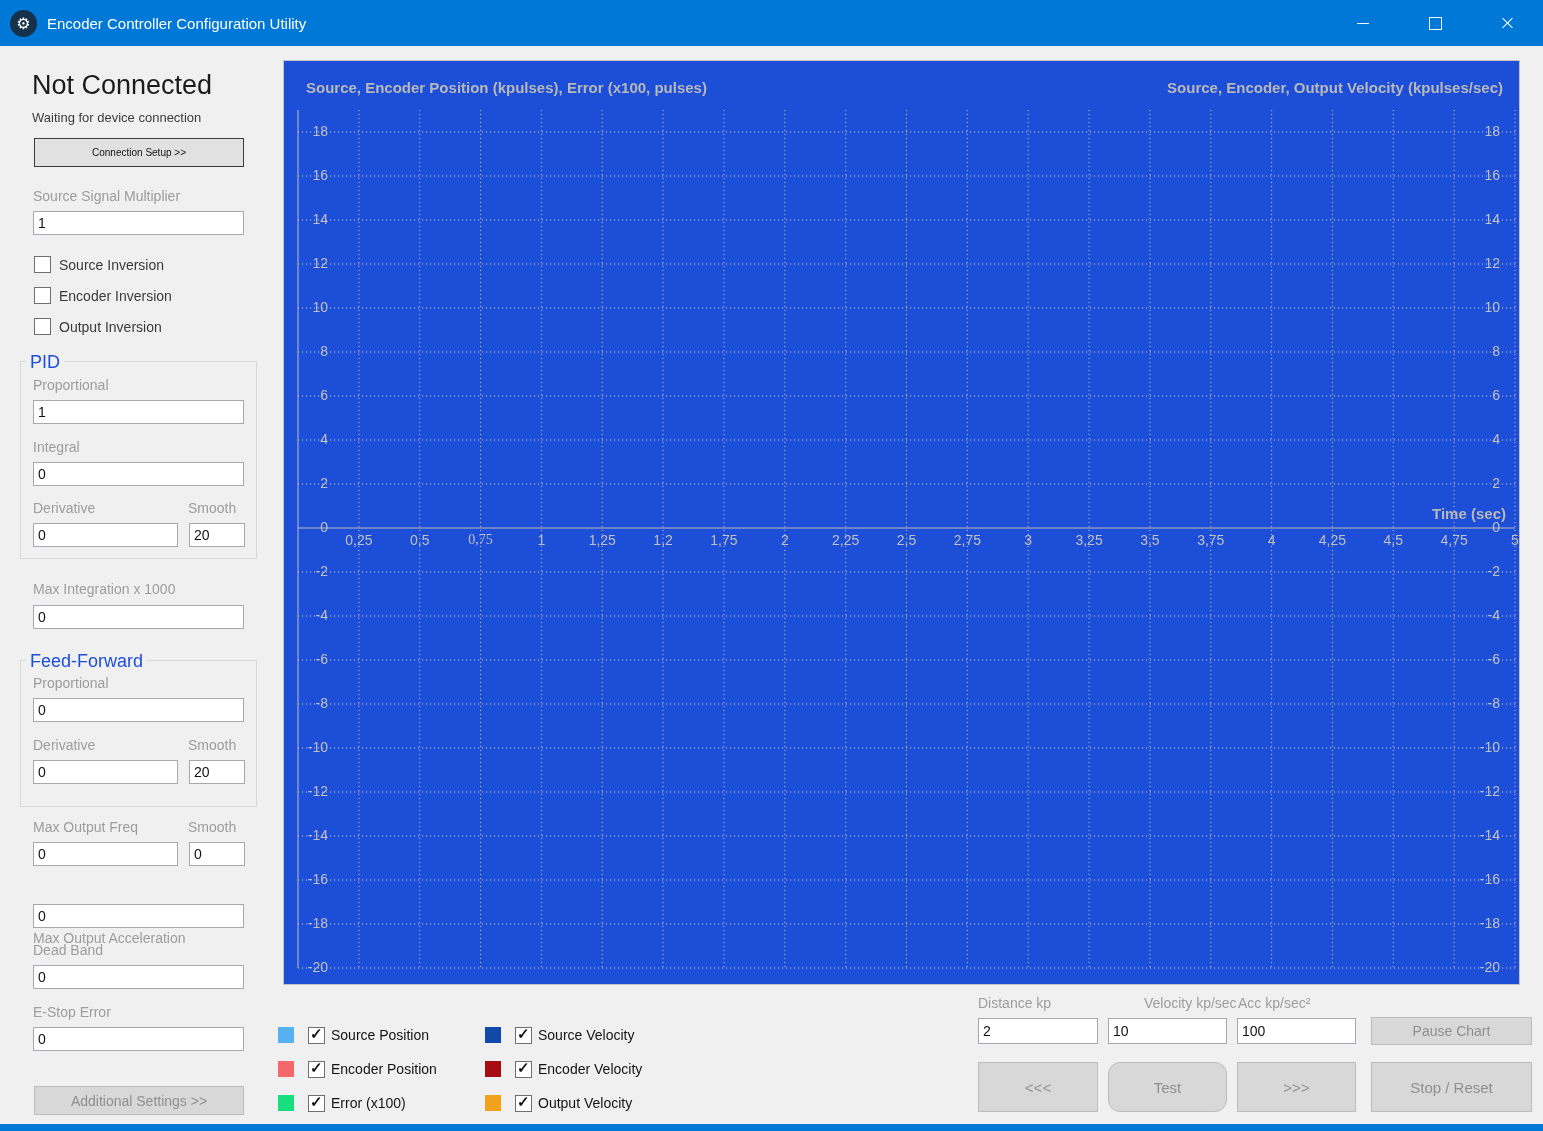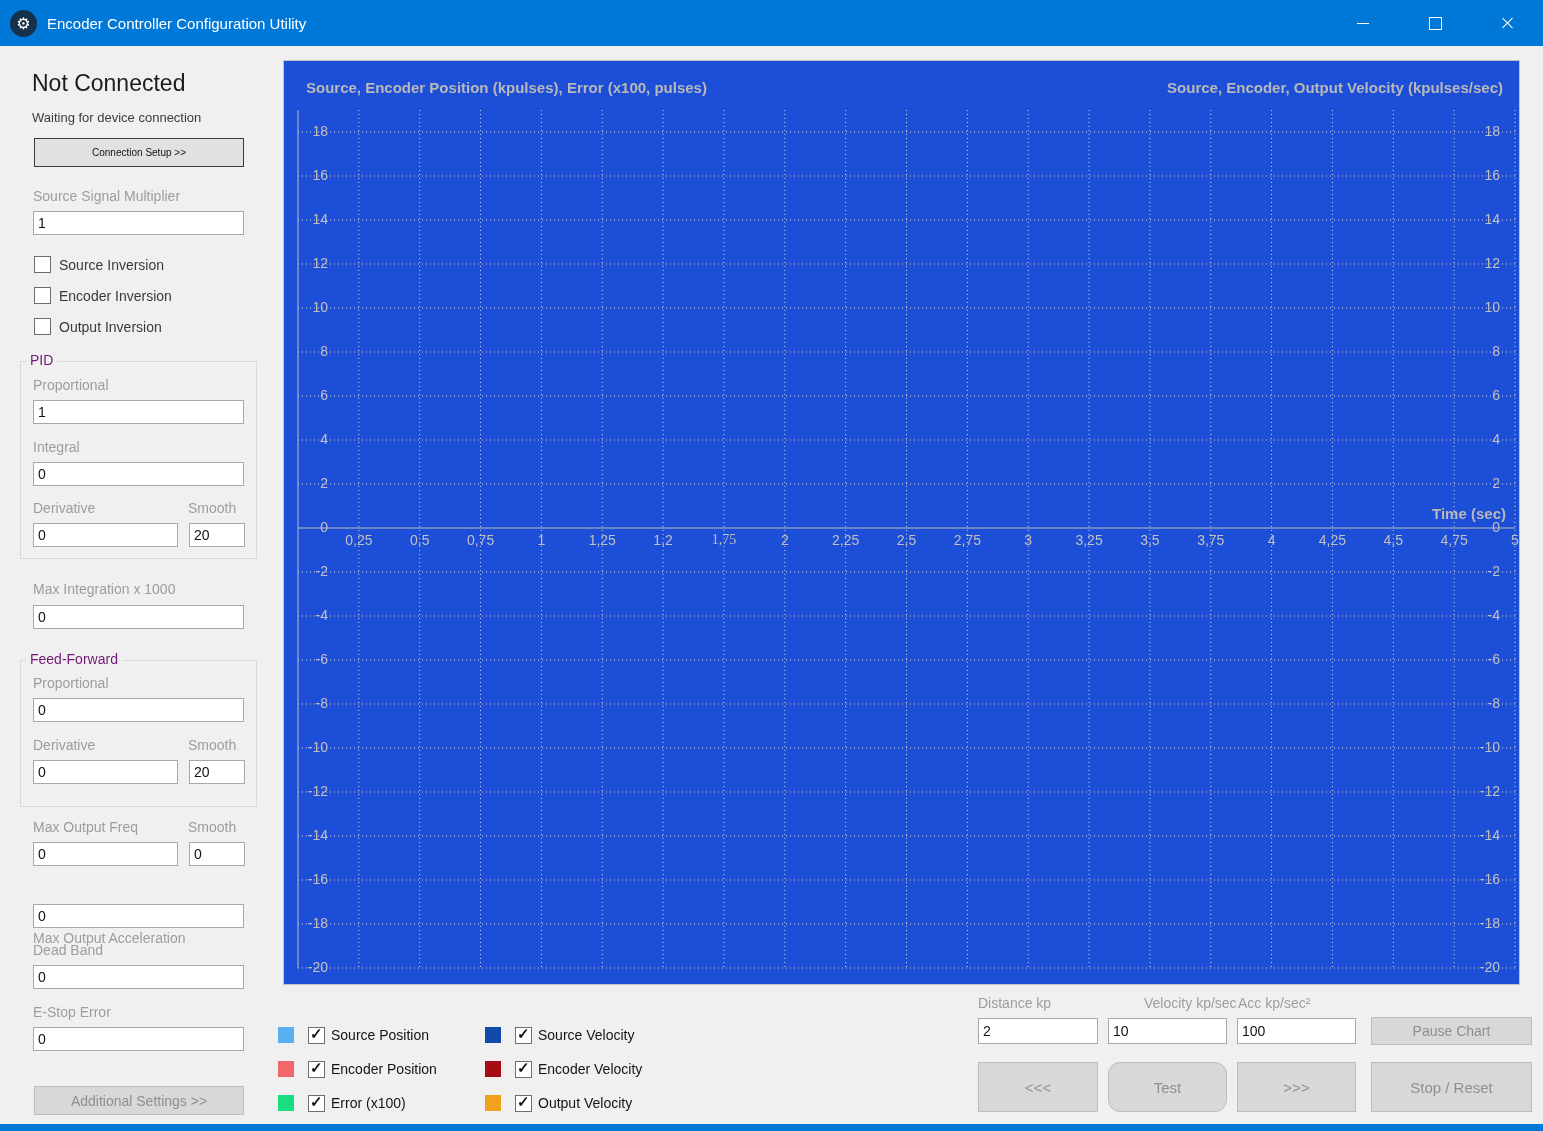"Not Connected" .status-title { font-size: 23px -> 27px }
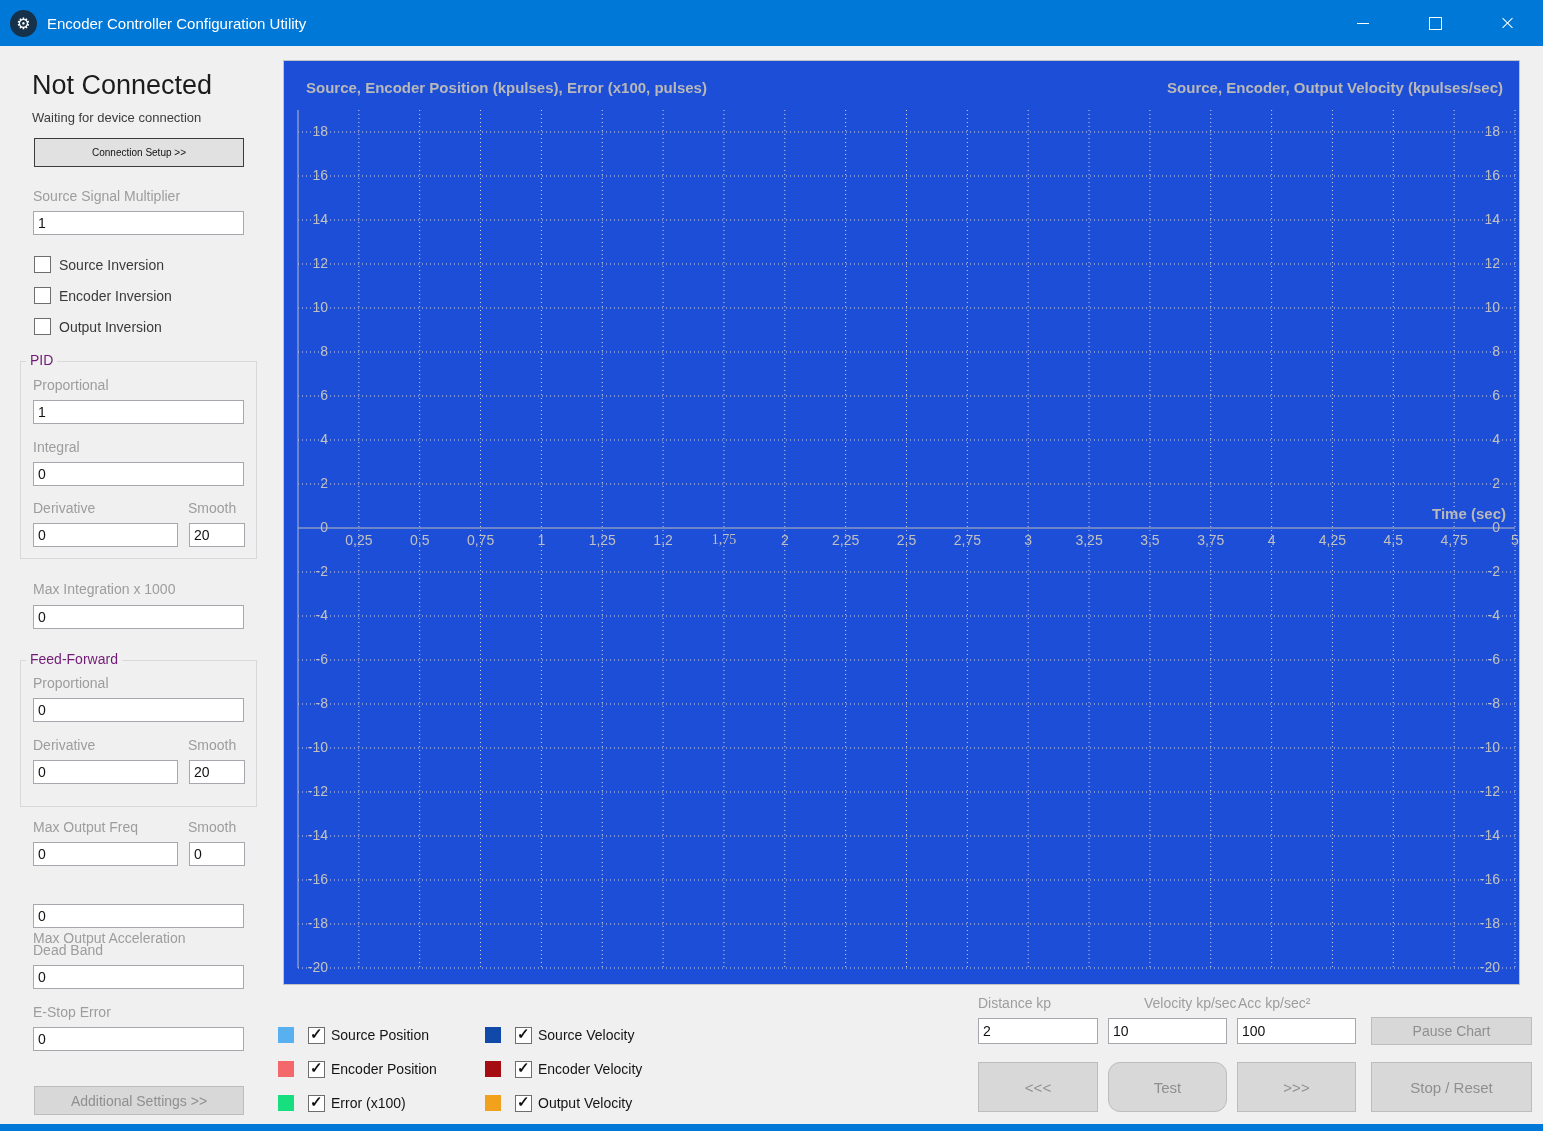"PID" .group-title { color: #701a75 -> #1d4ed8; font-size: 14px -> 18px }
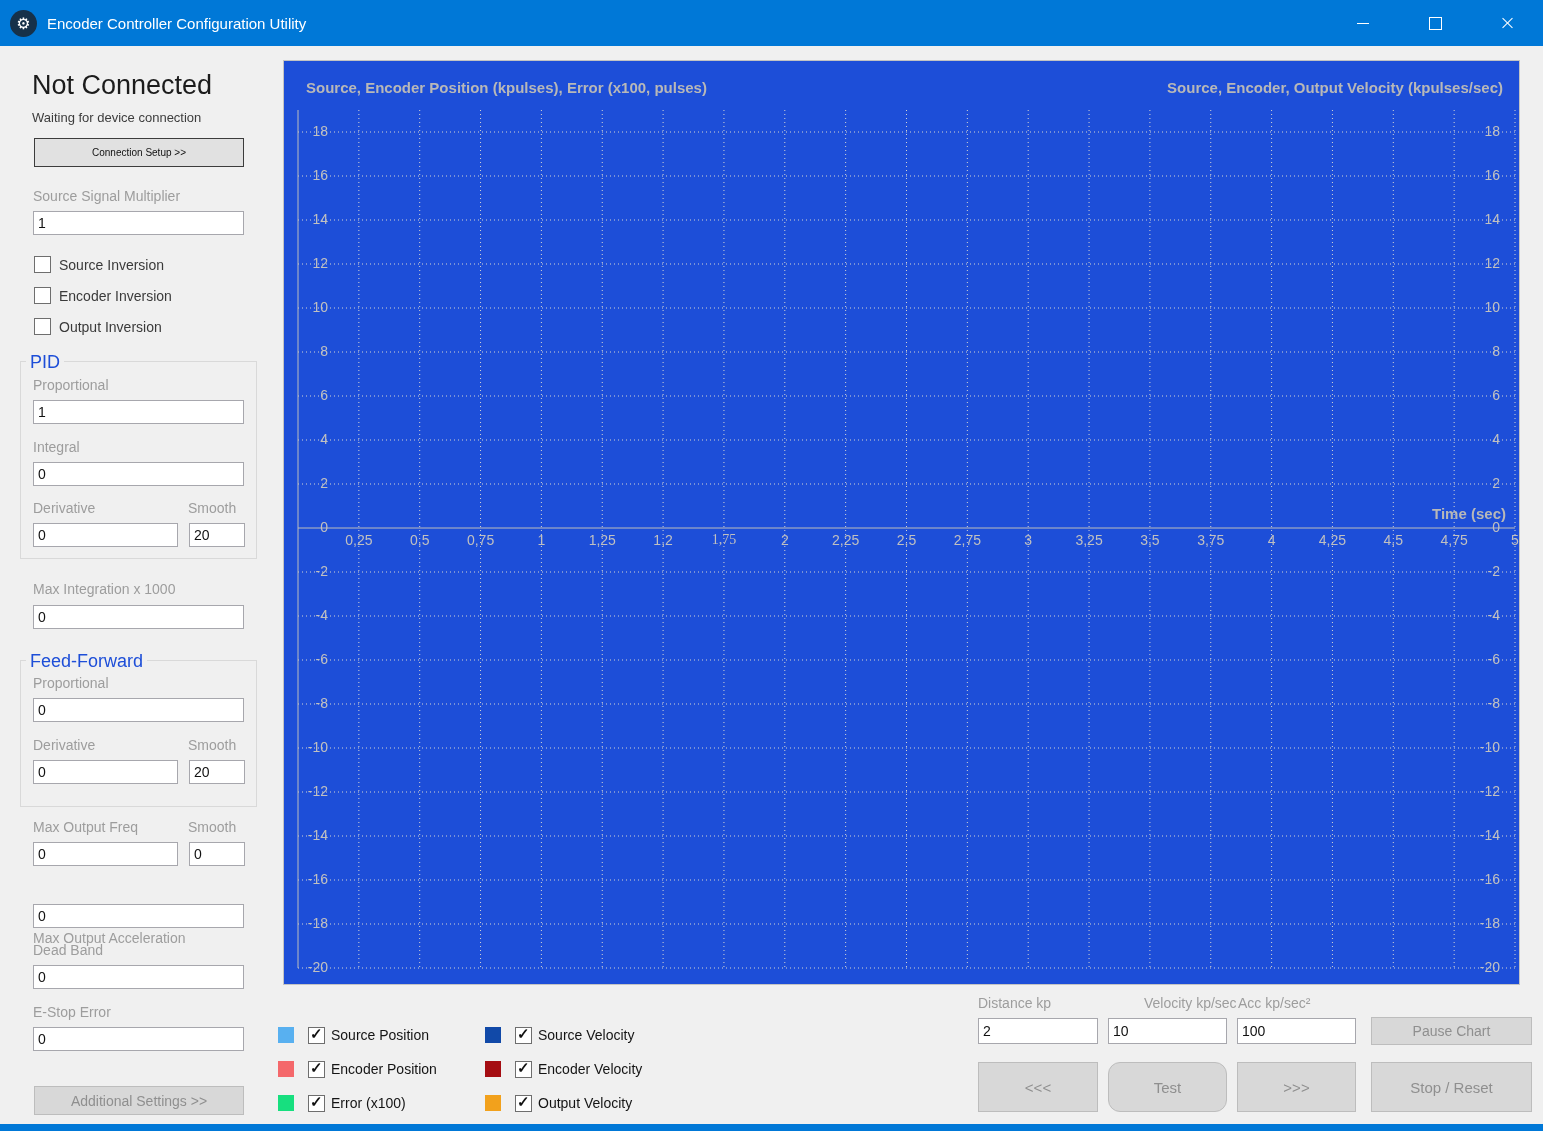"0,75" div.tick { font-family: none -> Liberation Serif, serif }
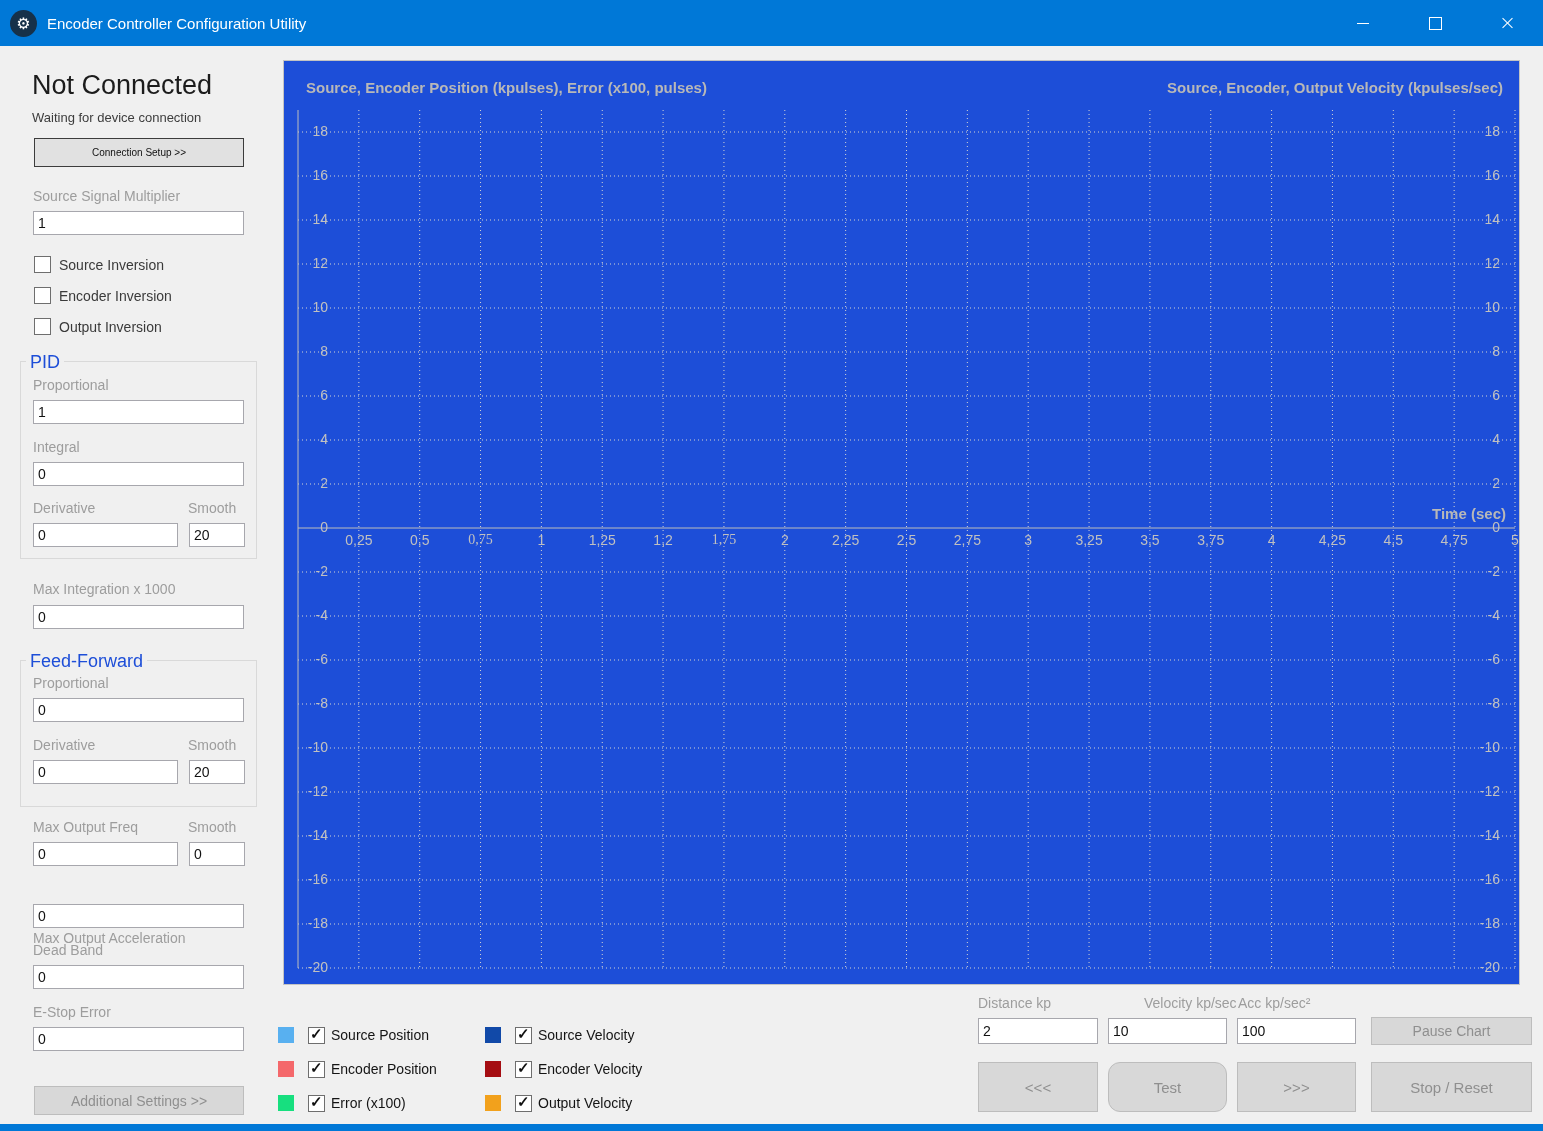"1,75" div.tick { font-family: Liberation Serif, serif -> none }
